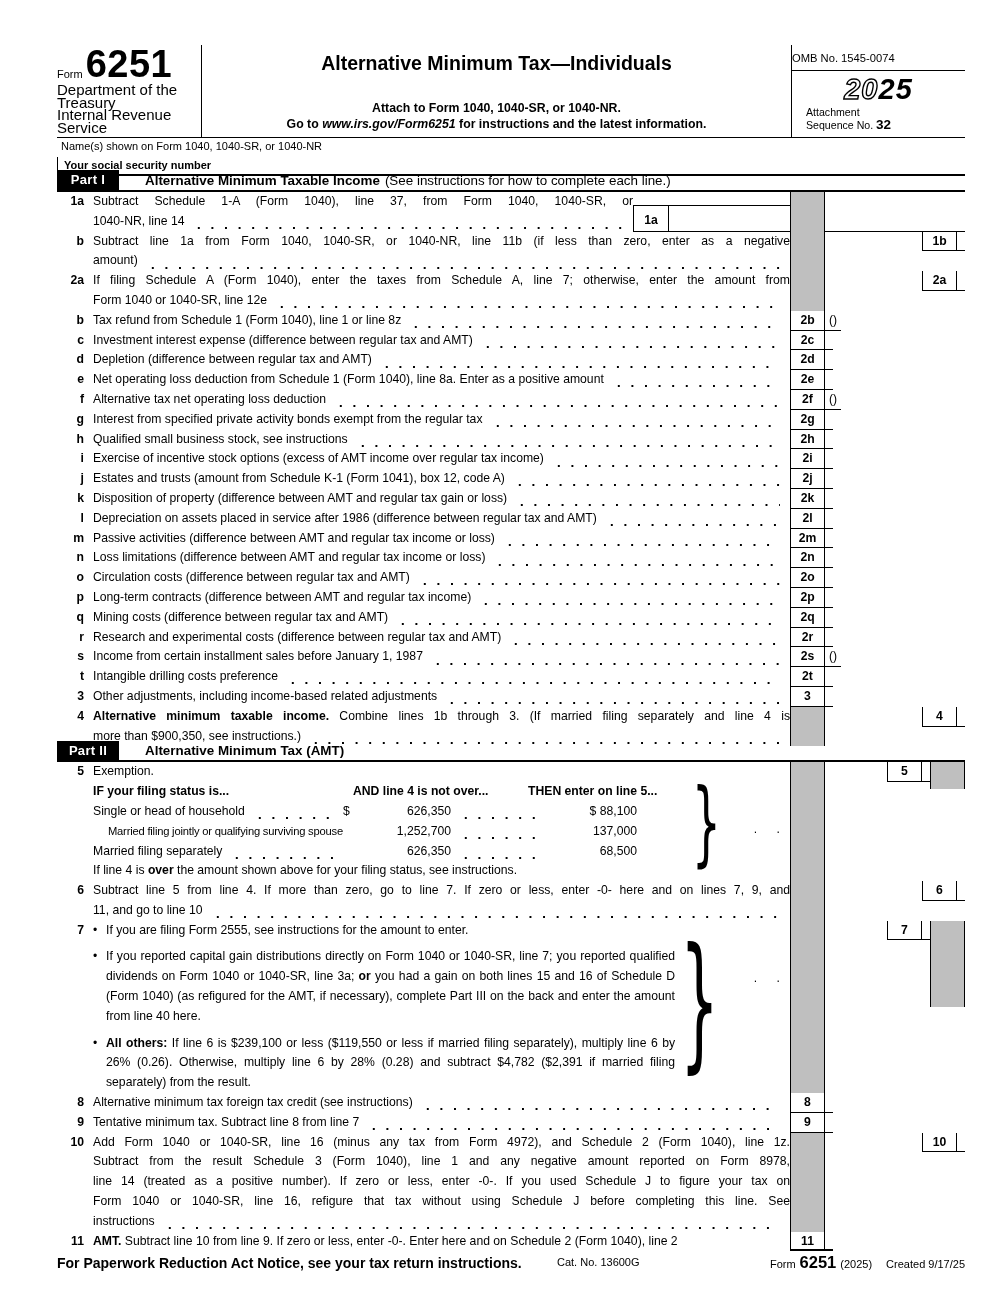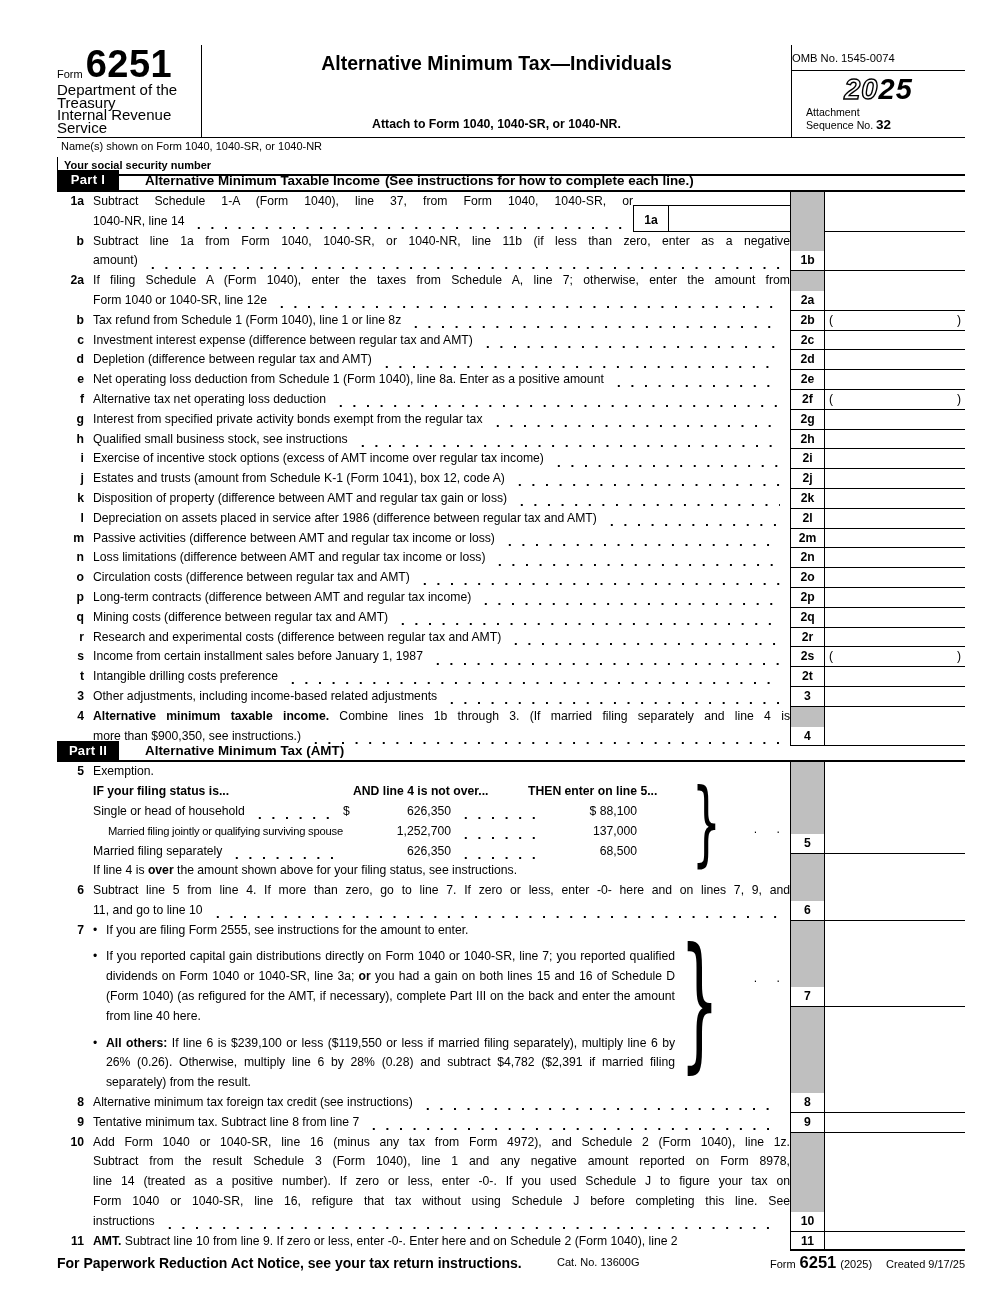"Go to www.irs.gov/Form6251 for" div.hdr-sub { html: none -> <div><span>Go to </span><span>www.irs.gov/Form6251</span><span> for instructions and the latest information.</span></div> }
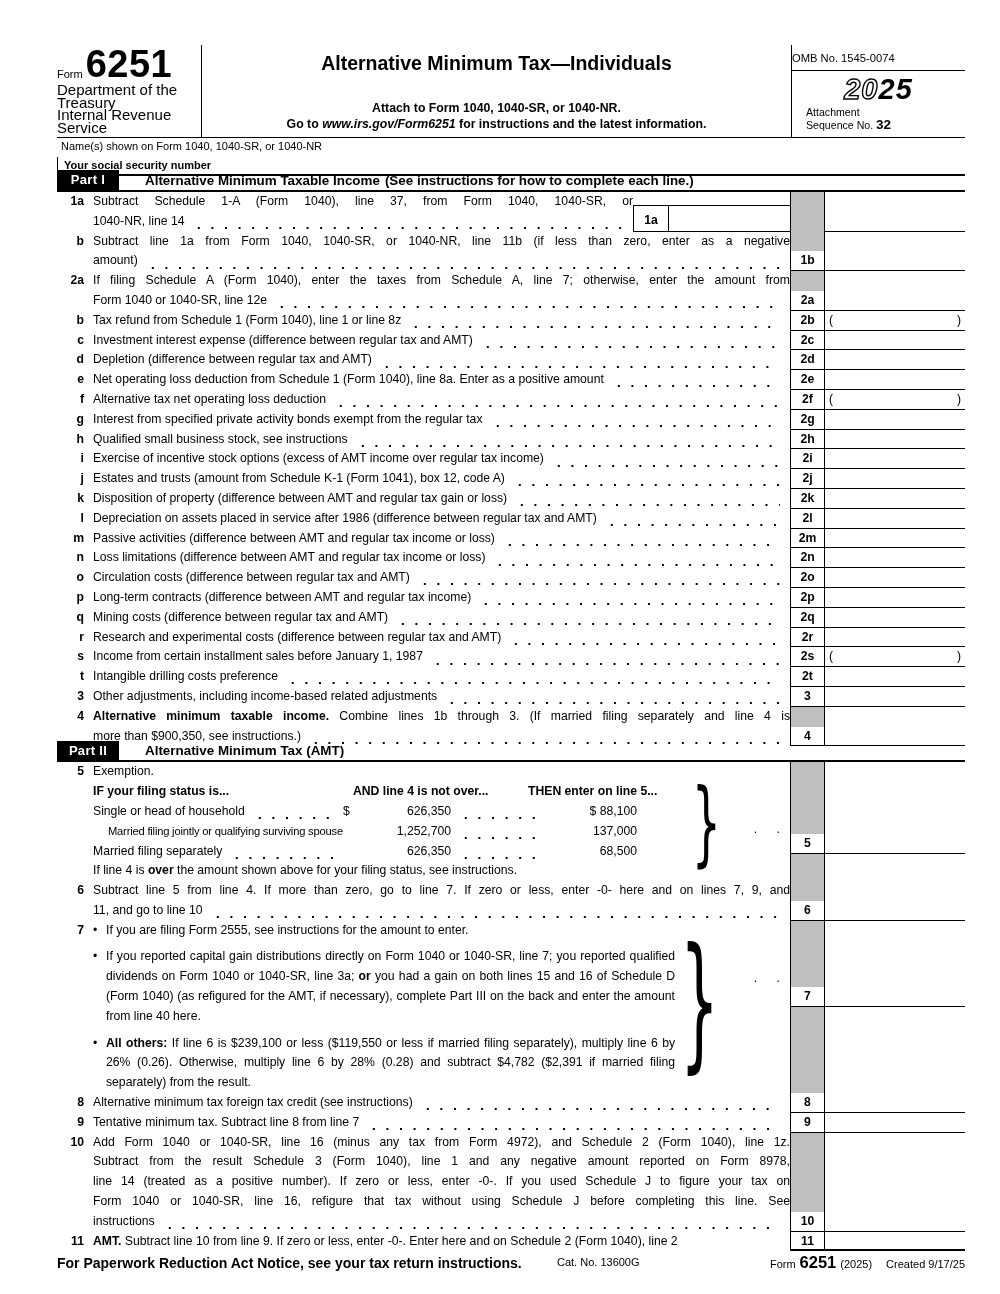"(See instructions for how to" .part-sub { font-weight: bold -> normal }
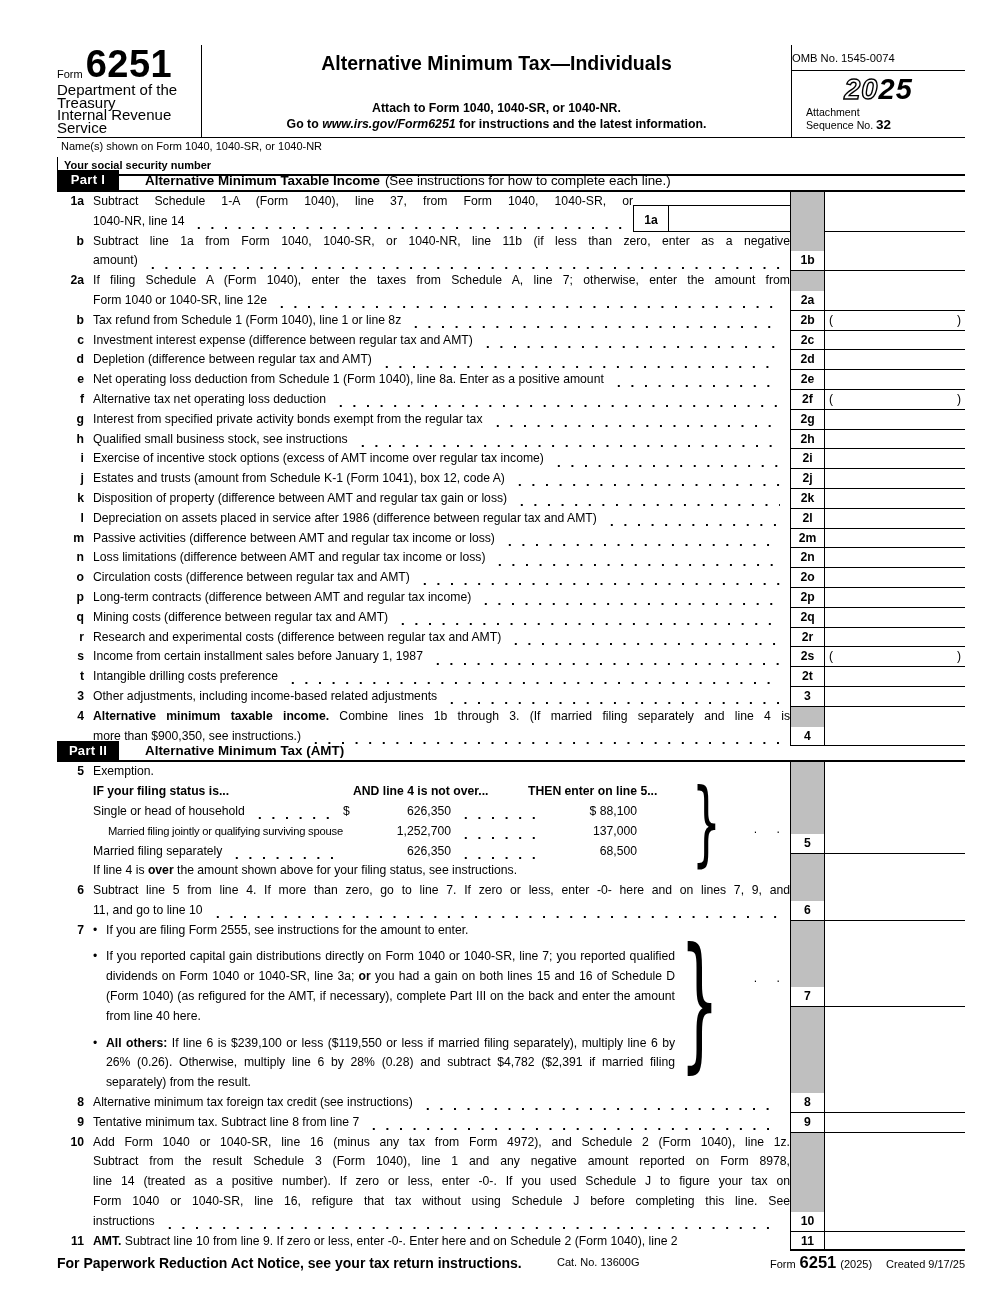"1b" .rcol { flex-direction: column -> none }
